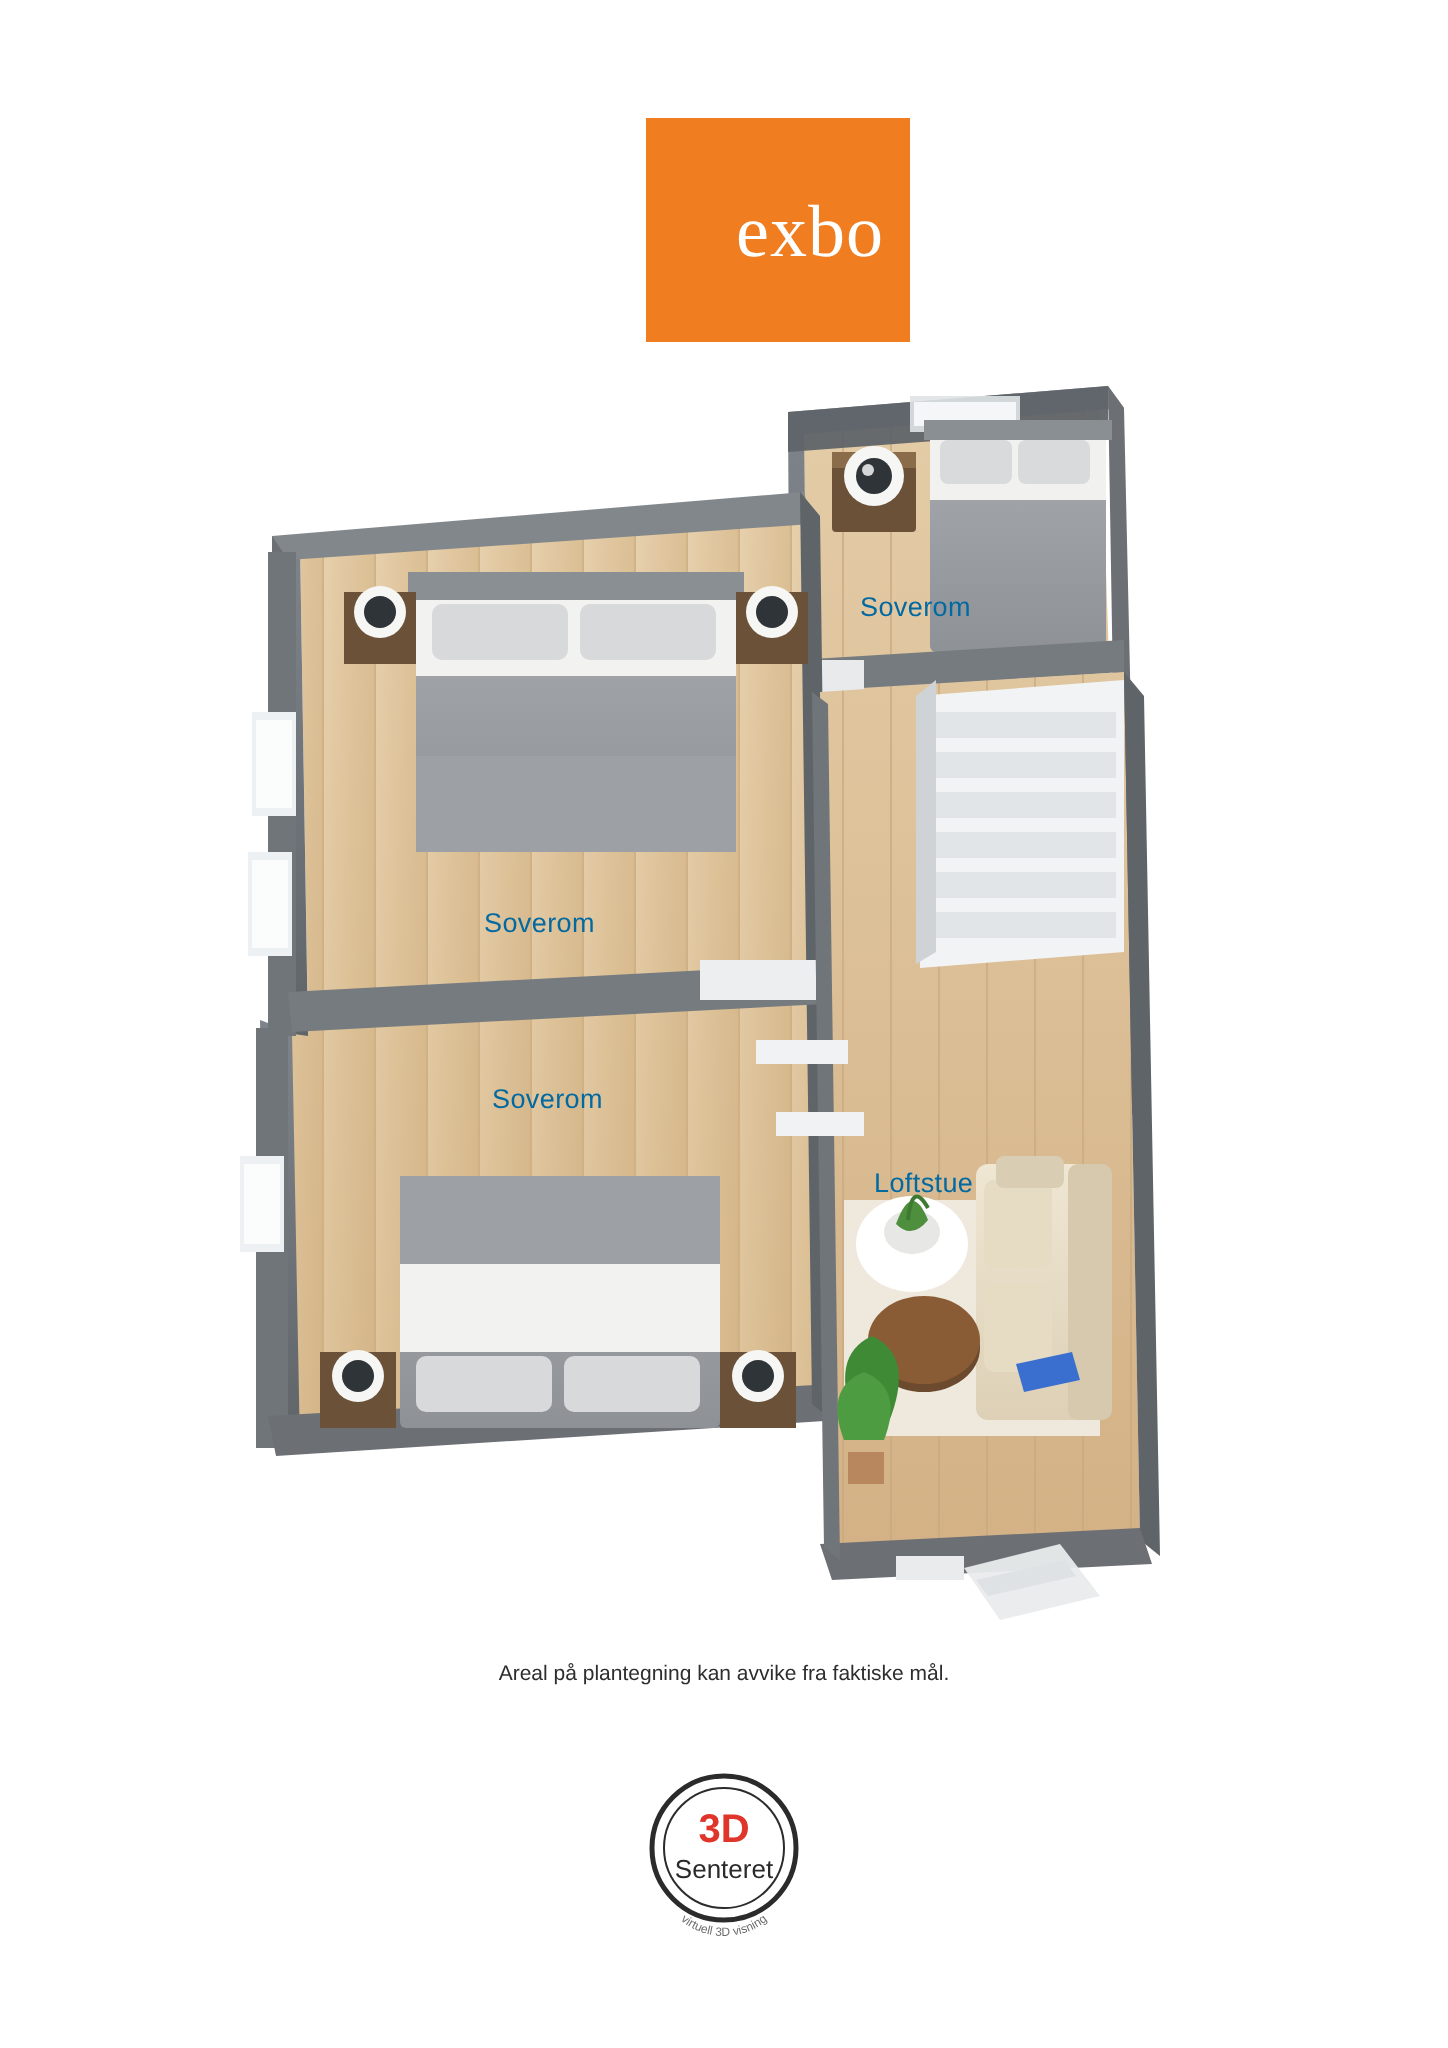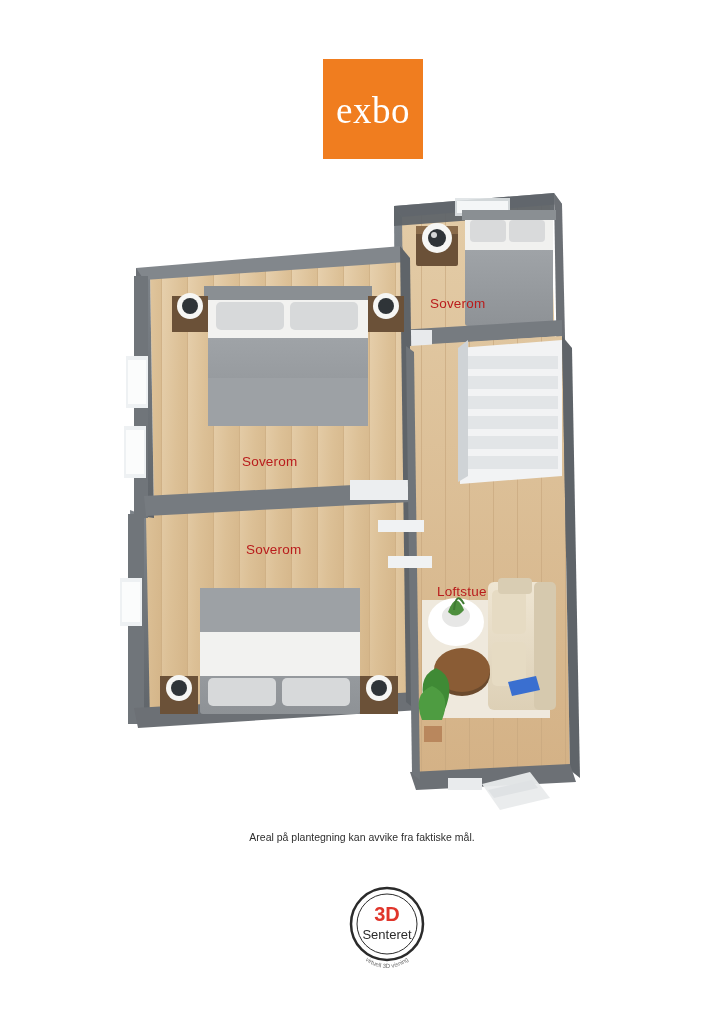"exbo" #logo-block { height: 100px -> 112px; padding-left: none -> 32px }
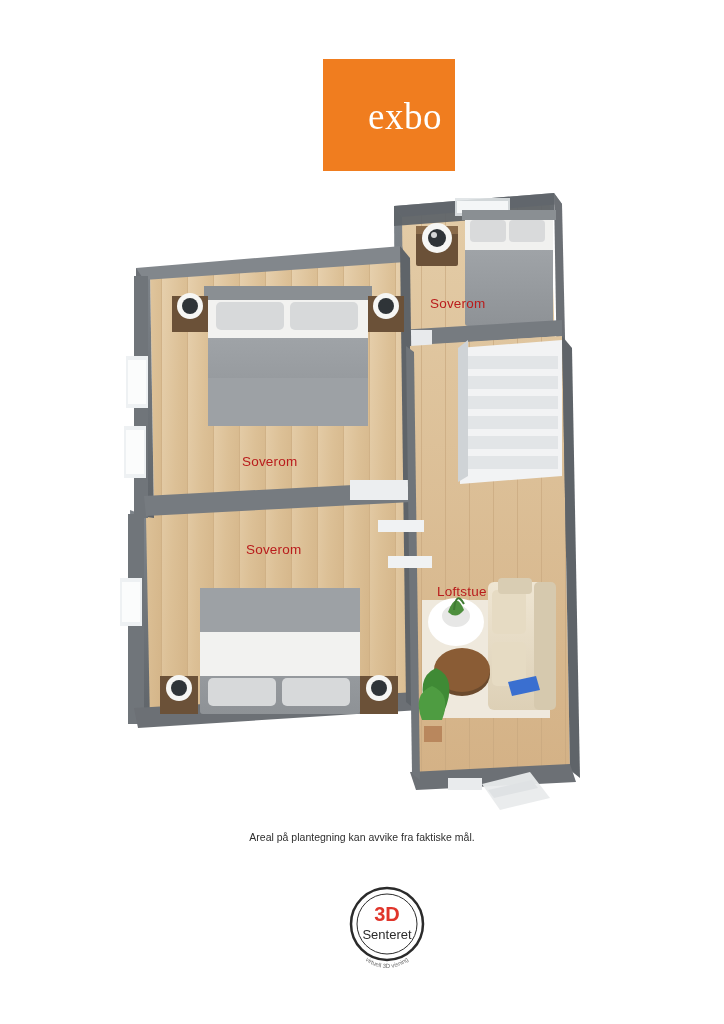"Soverom" .room-label { color: #b91c1c -> #0369a1 }
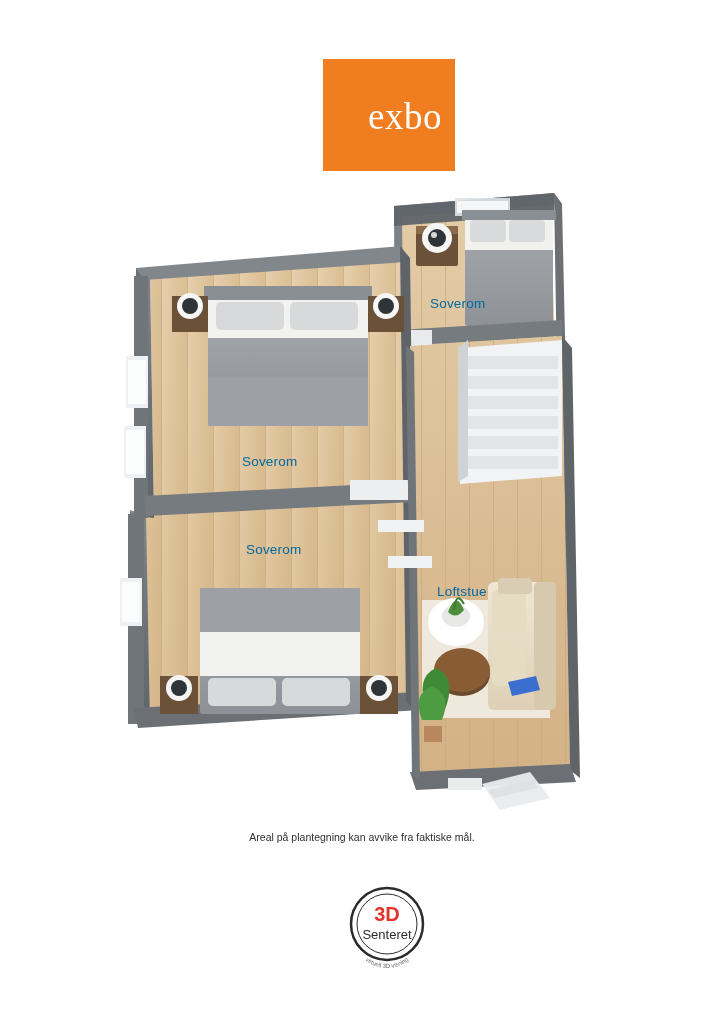"3D" #badge { left: 339px -> 314px }
